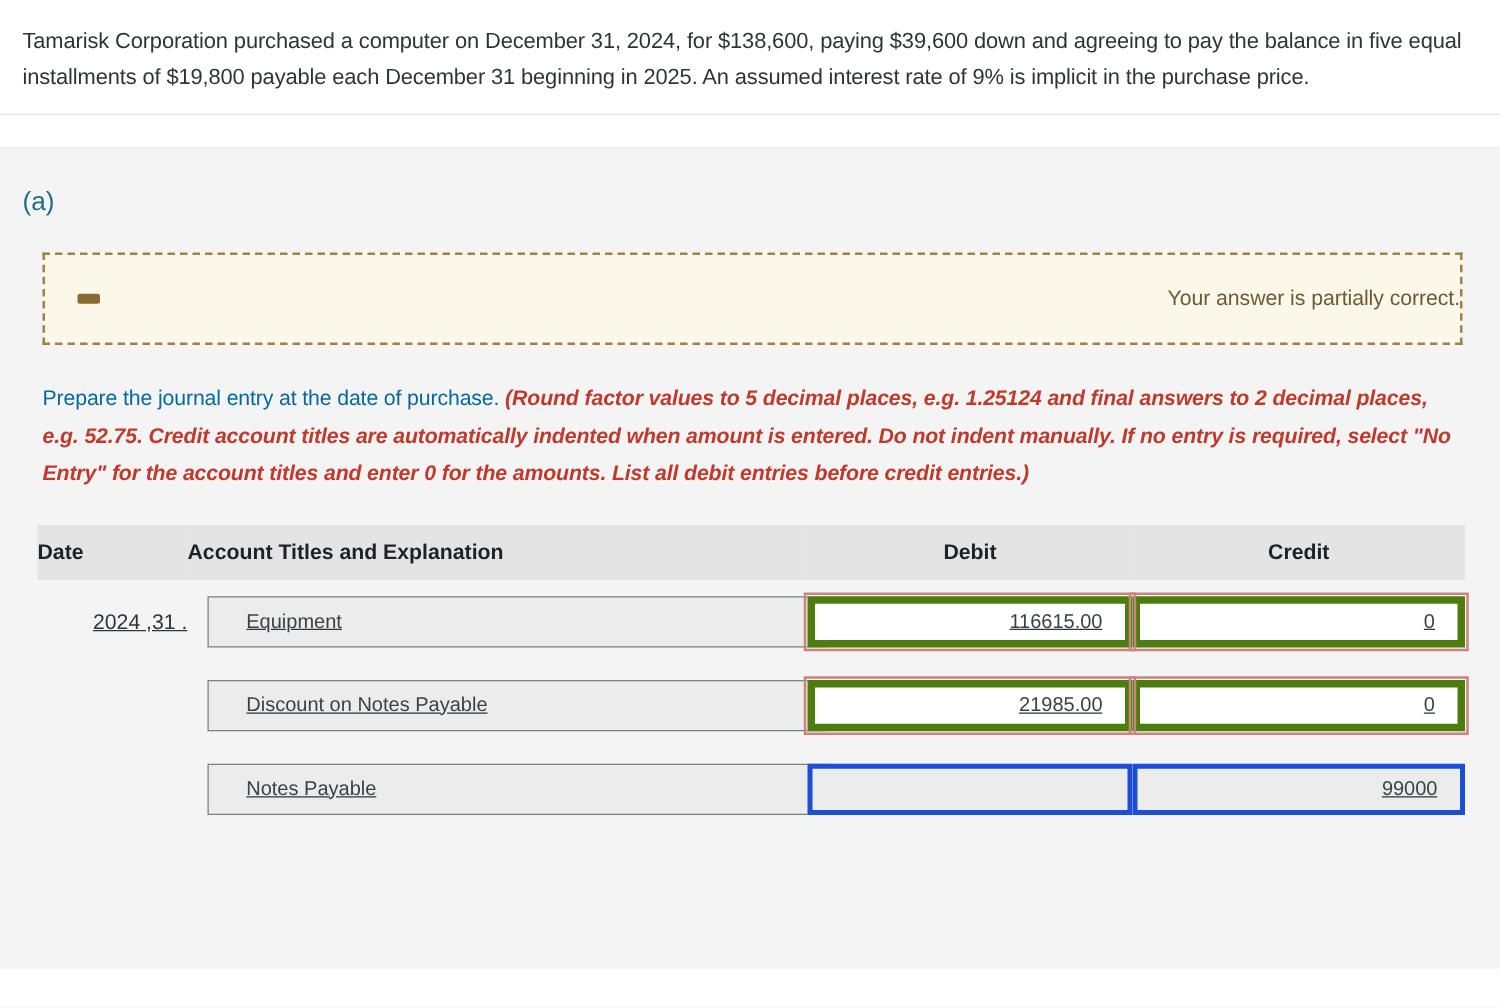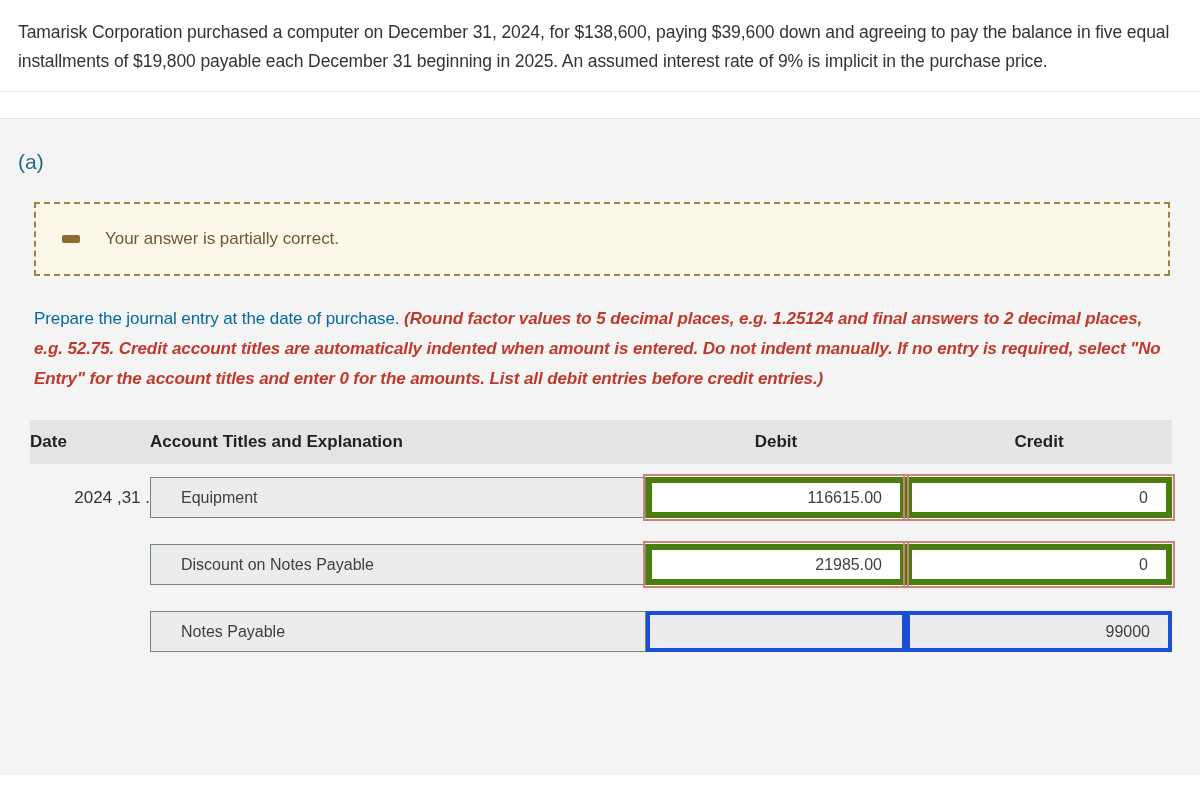"Your answer is partially correct." .alert { justify-content: none -> space-between }
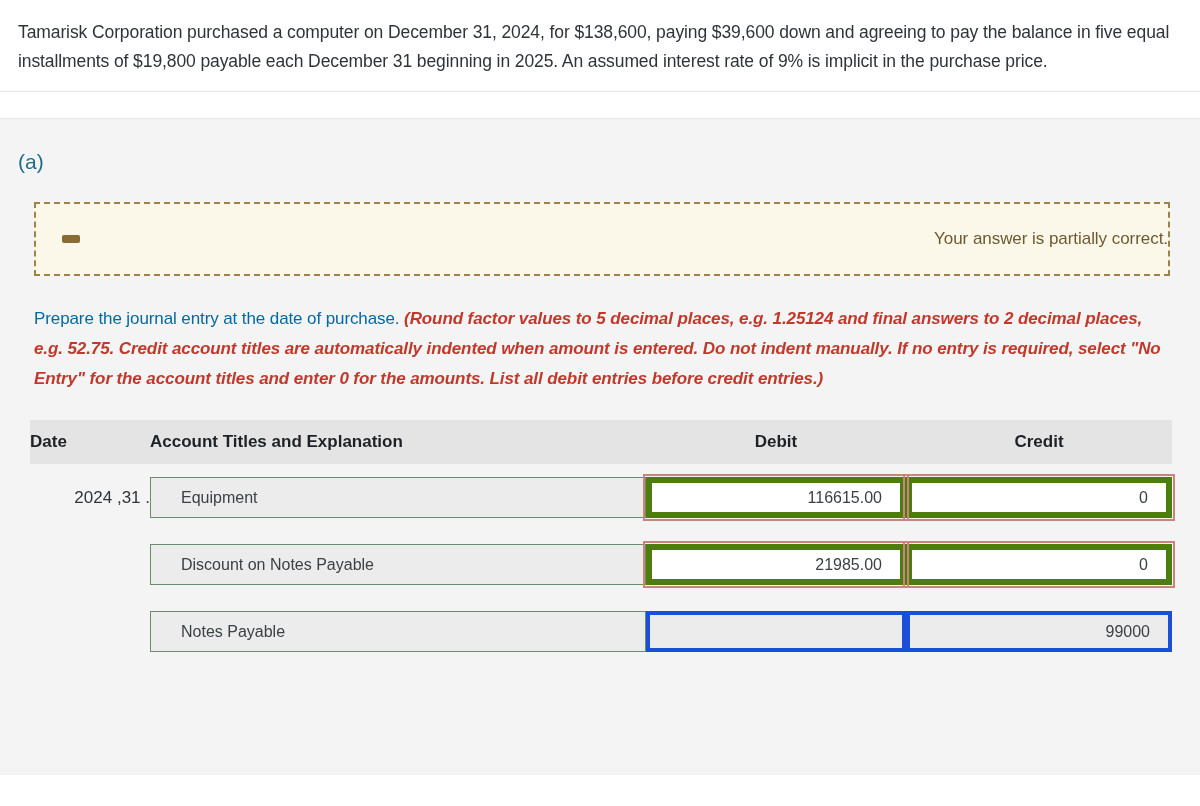". 31, 2024" .jtable tbody td { text-decoration: none -> underline }
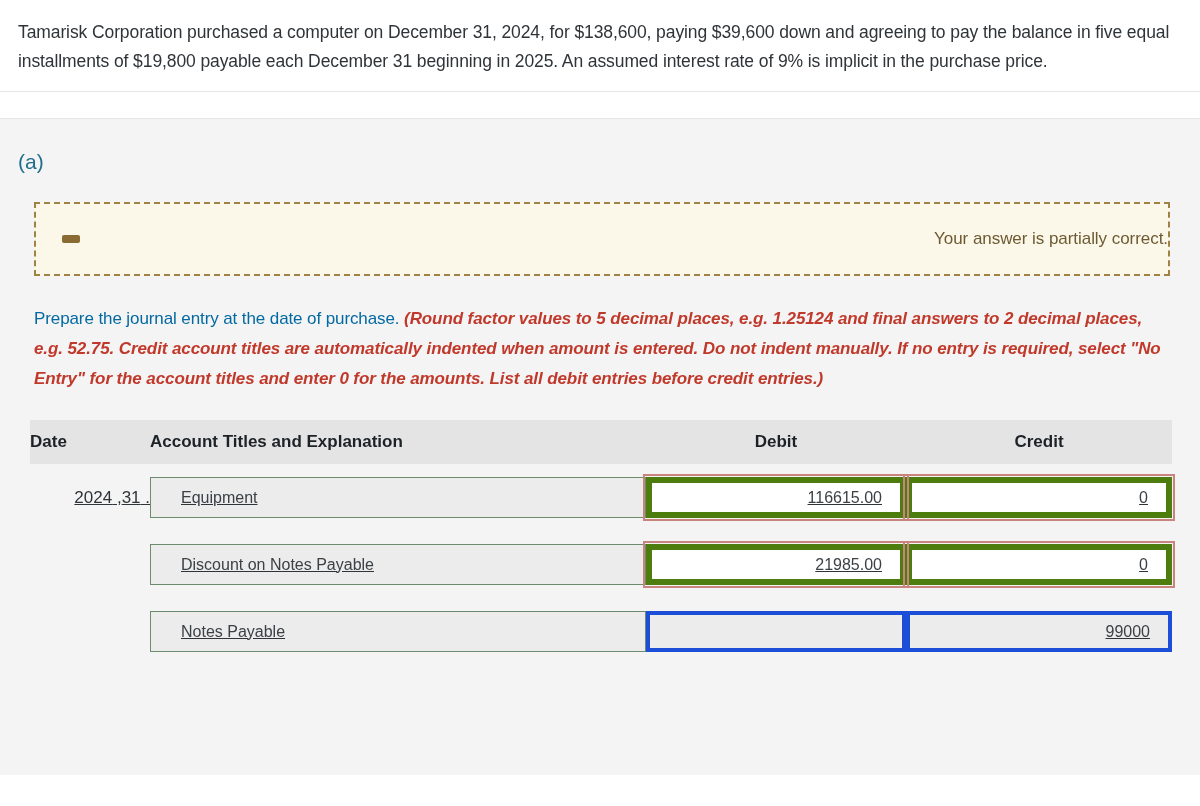"Equipment" .field.acct { margin-left: none -> 16px }
